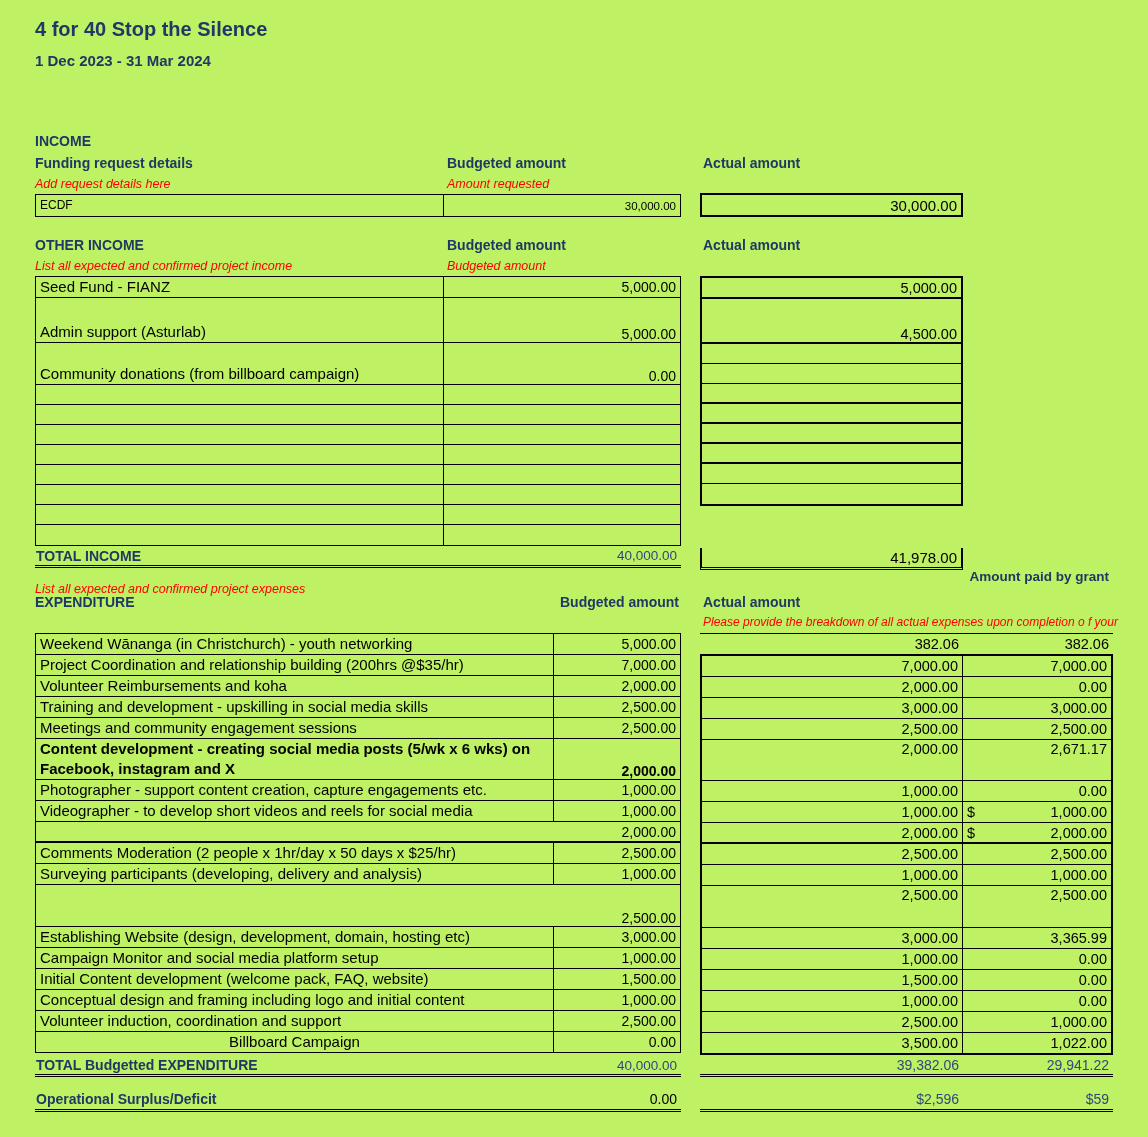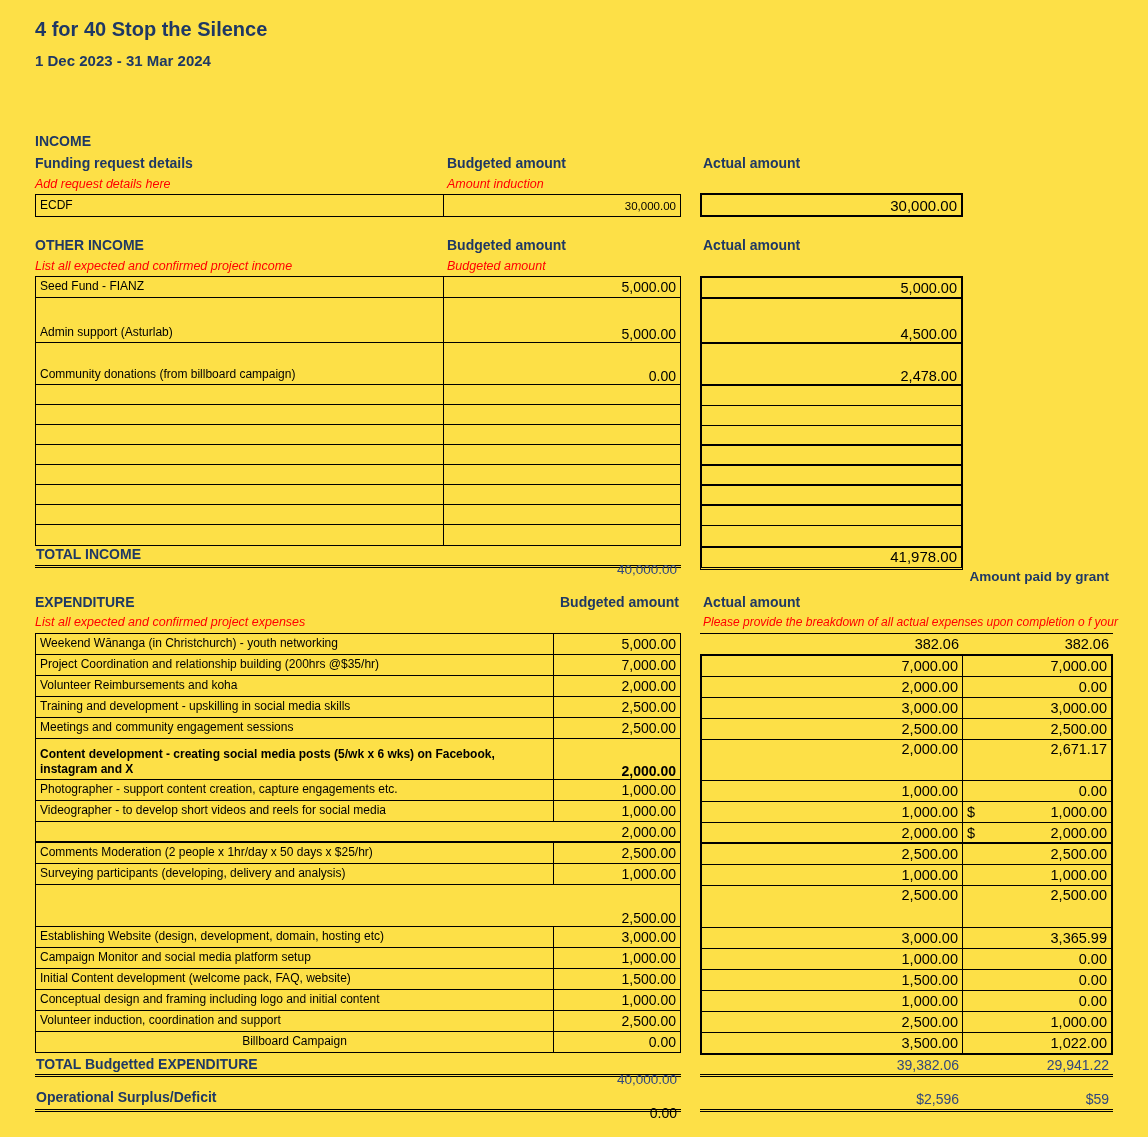"4 for 40 Stop the" .page { background: #fde047 -> #bef264 }
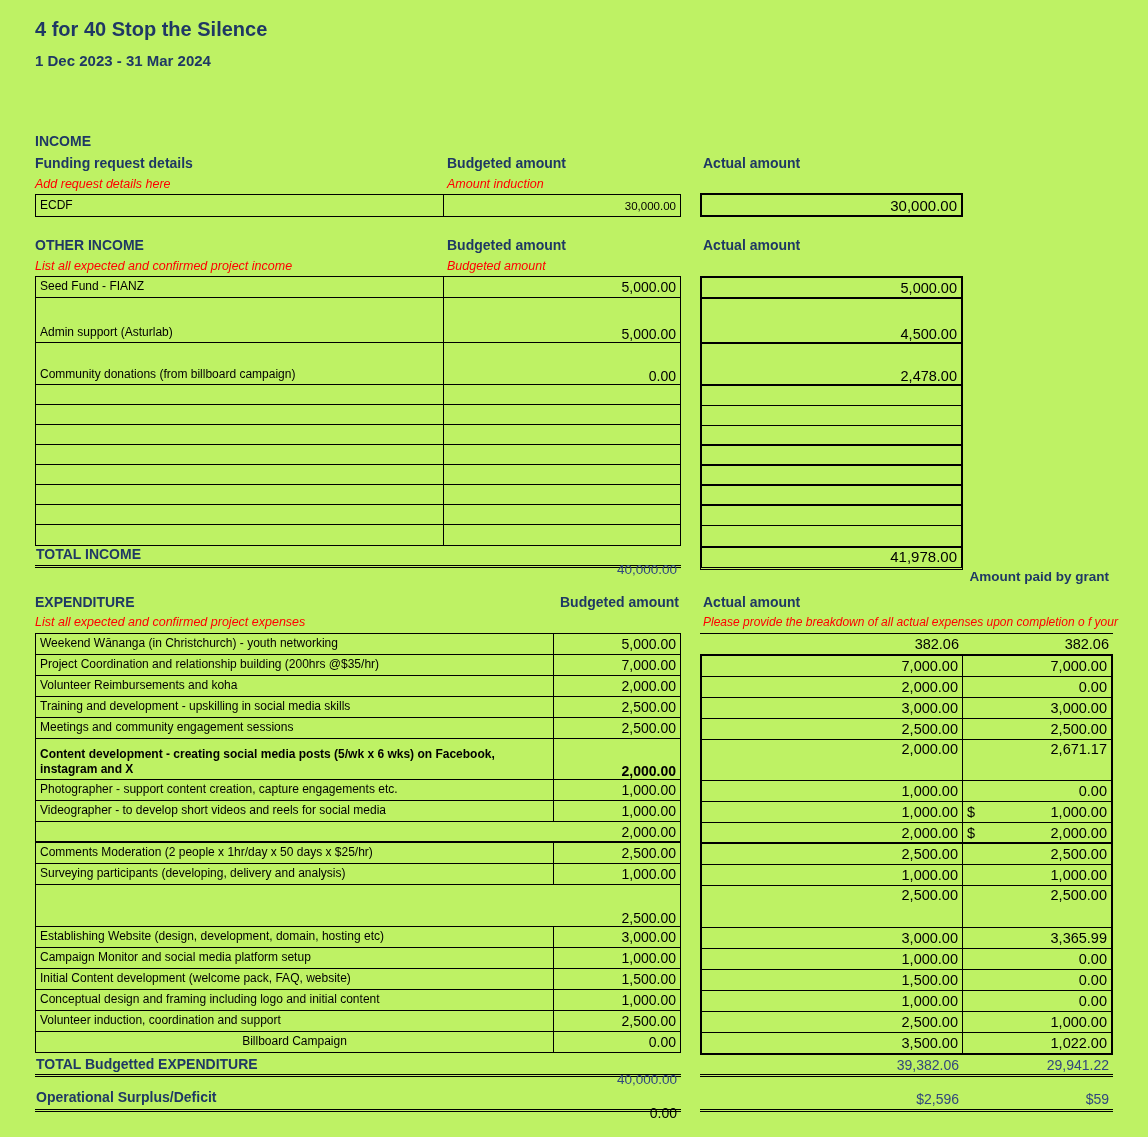"Amount induction" div.abs { text: induction -> requested }
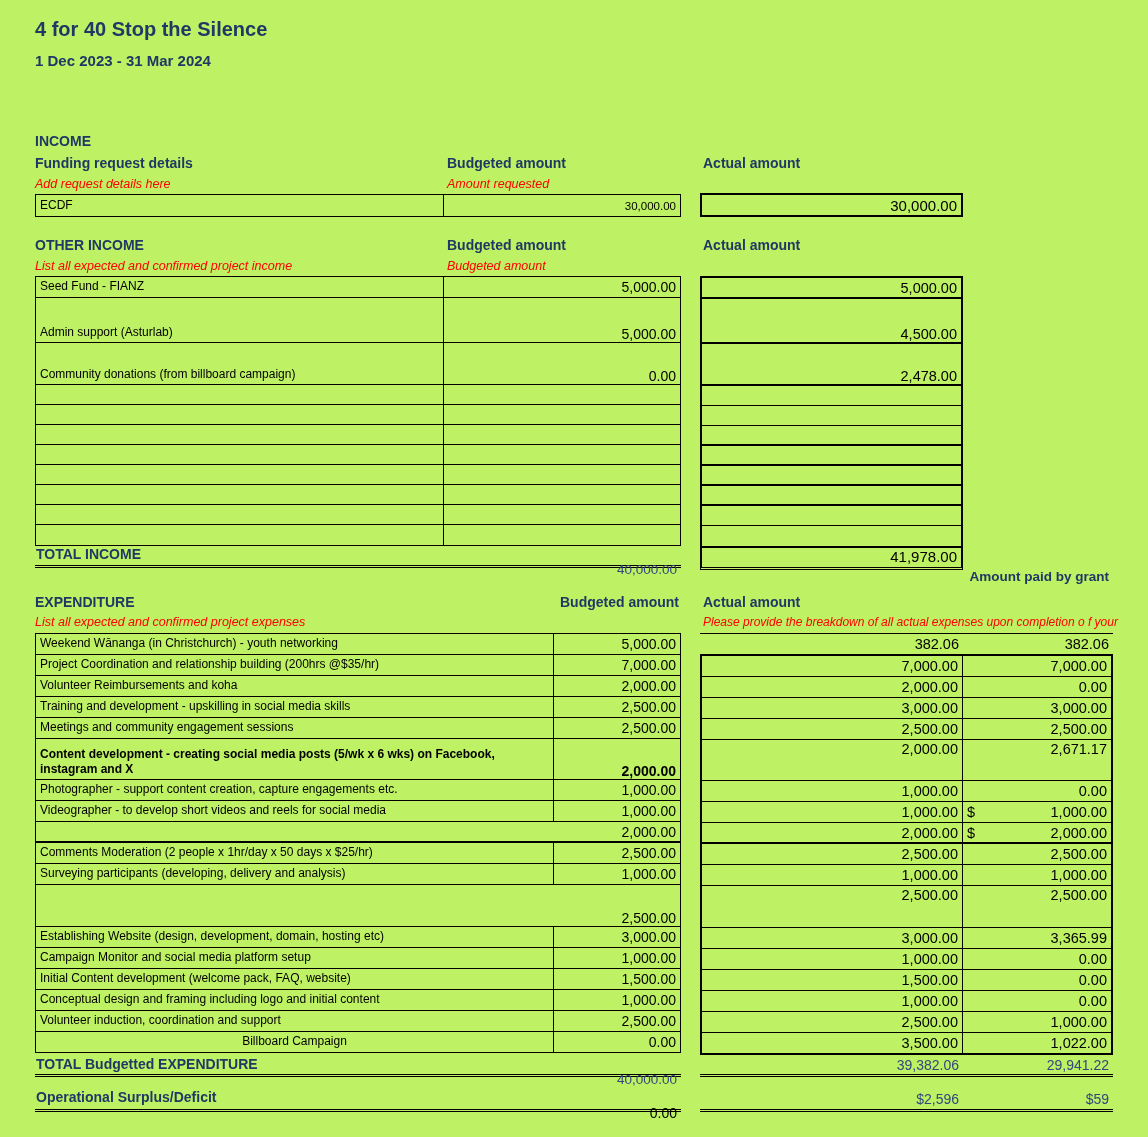"Seed Fund - FIANZ" .c-desc { font-size: 12px -> 15px }
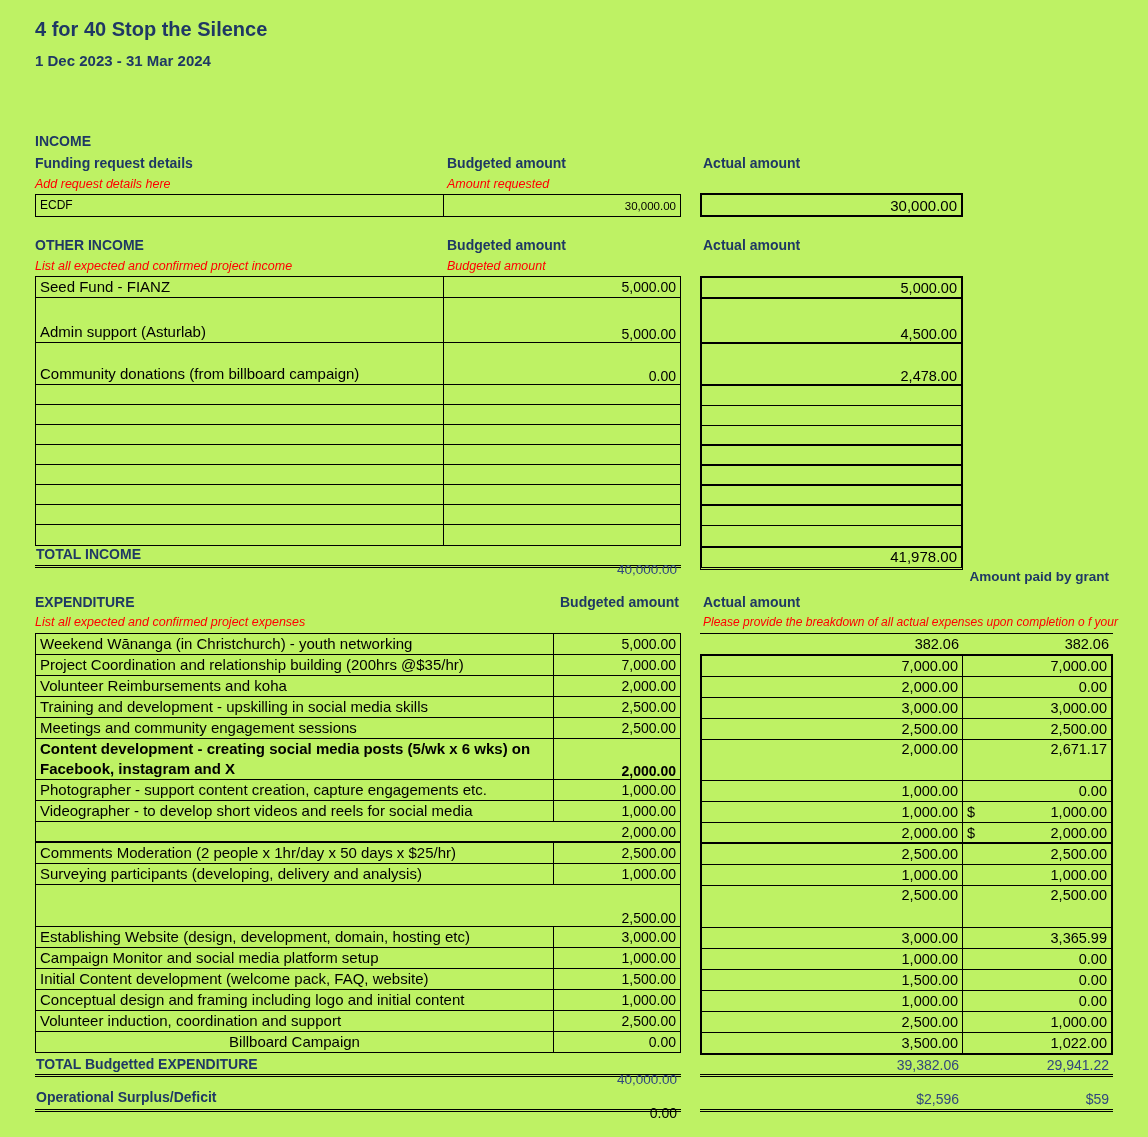"2,478.00" div.trow { html: <div> <div>2,478.00</div> </div> -> none }
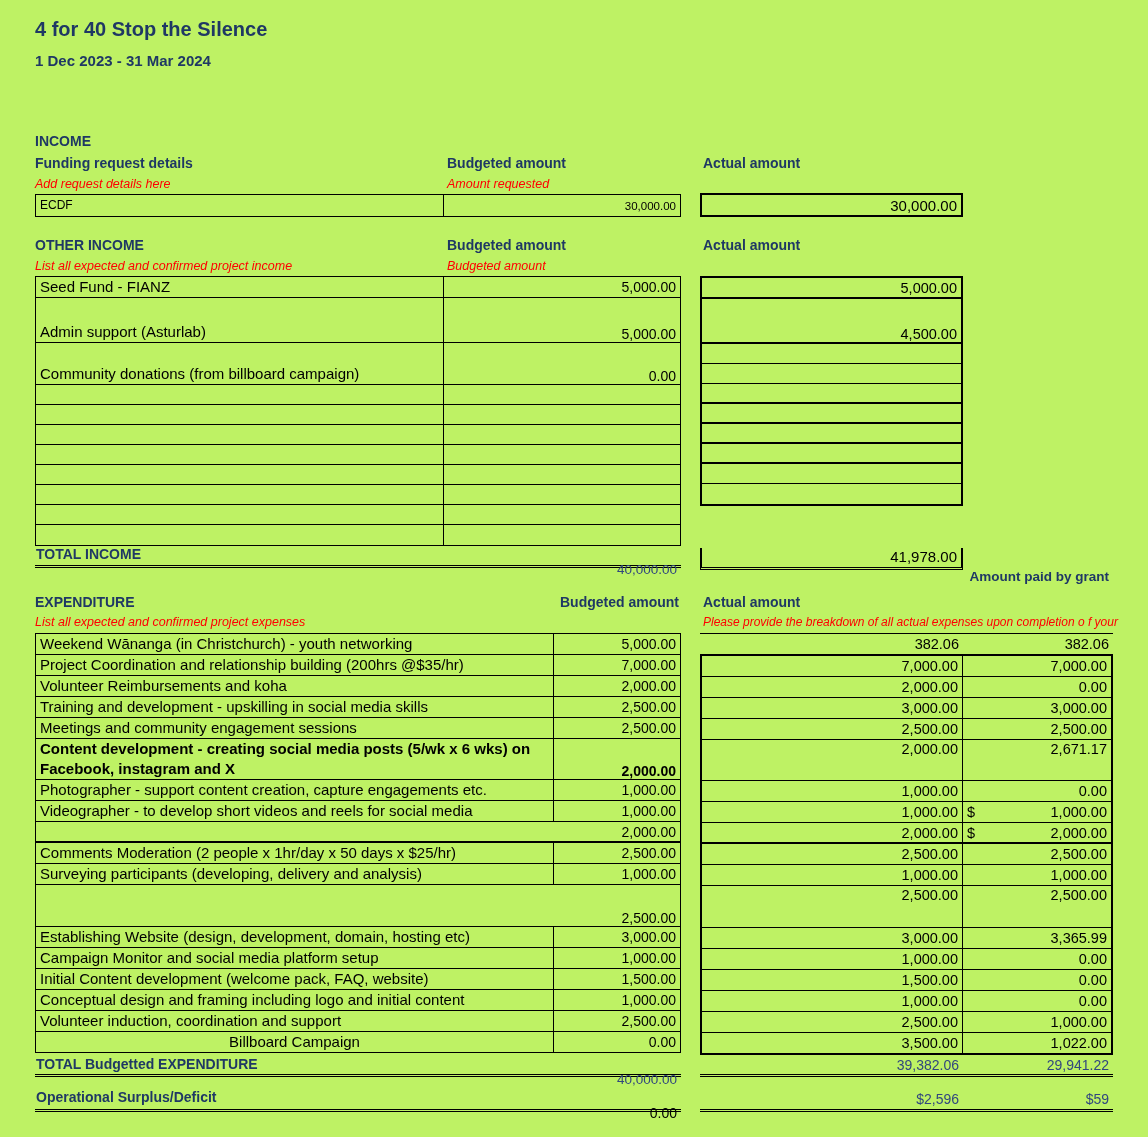"TOTAL INCOME" .total-row { align-items: none -> center; flex-direction: column -> none }
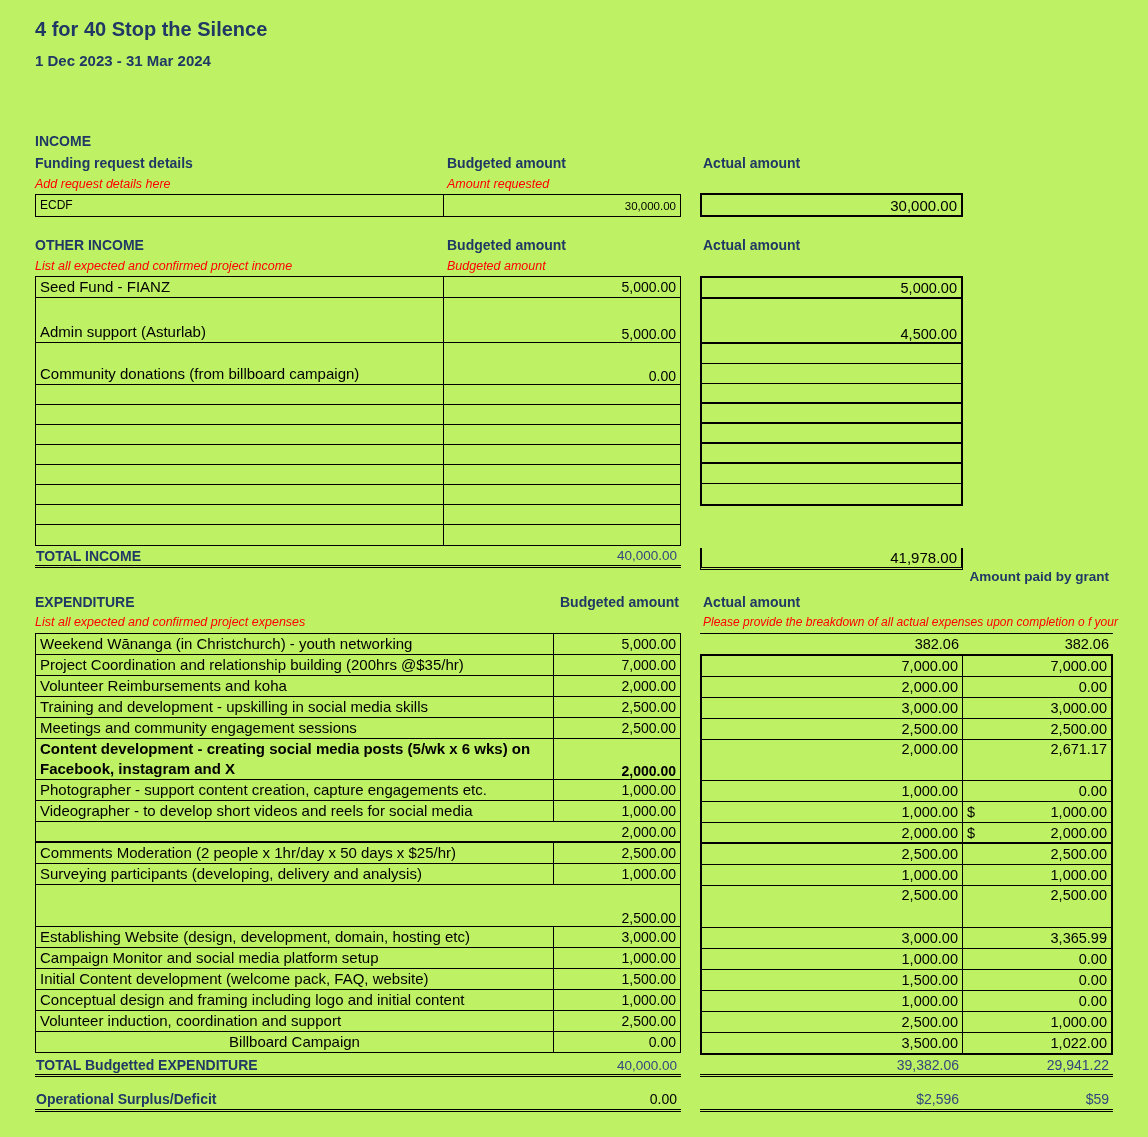"List all expected and confirmed project expenses" div.abs { top: 615px -> 582px }
